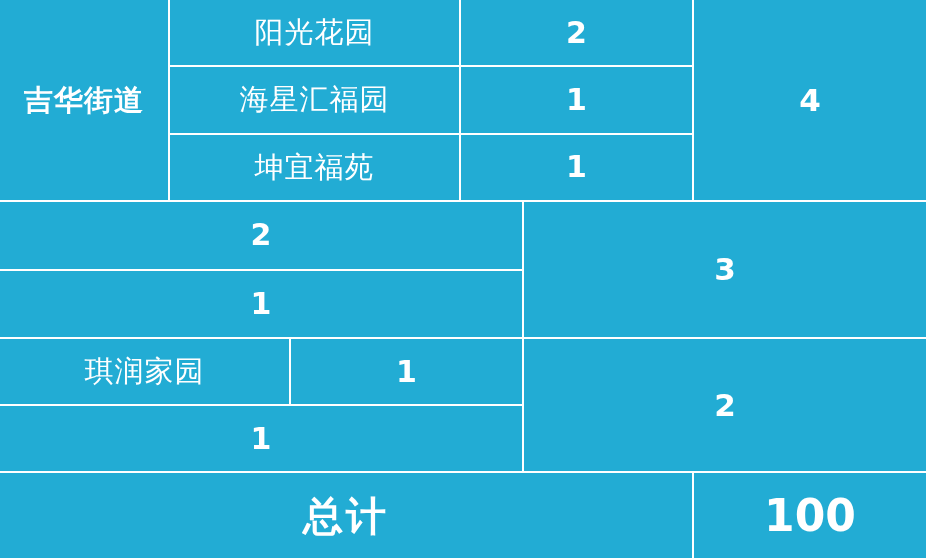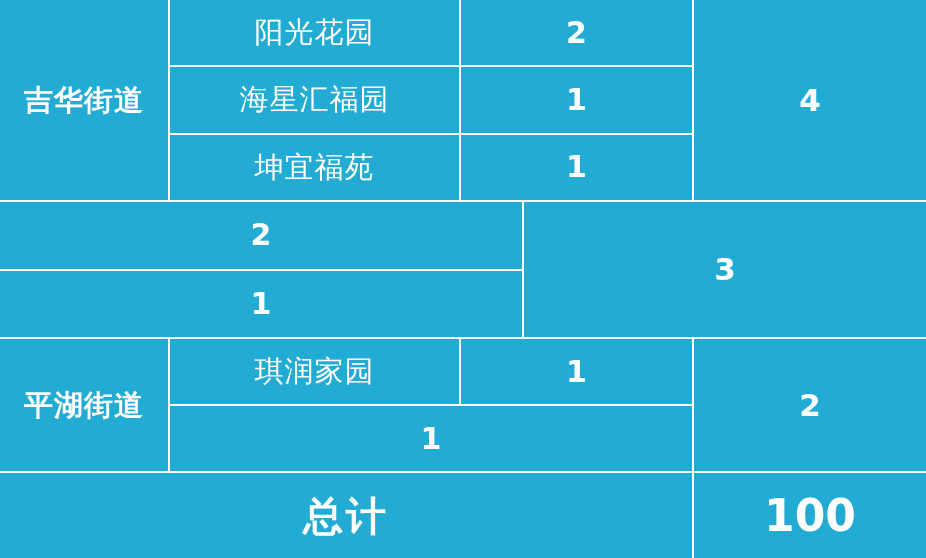"平湖街道" div.col-street { html: <div> <span>平湖街道</span> </div> -> none }
